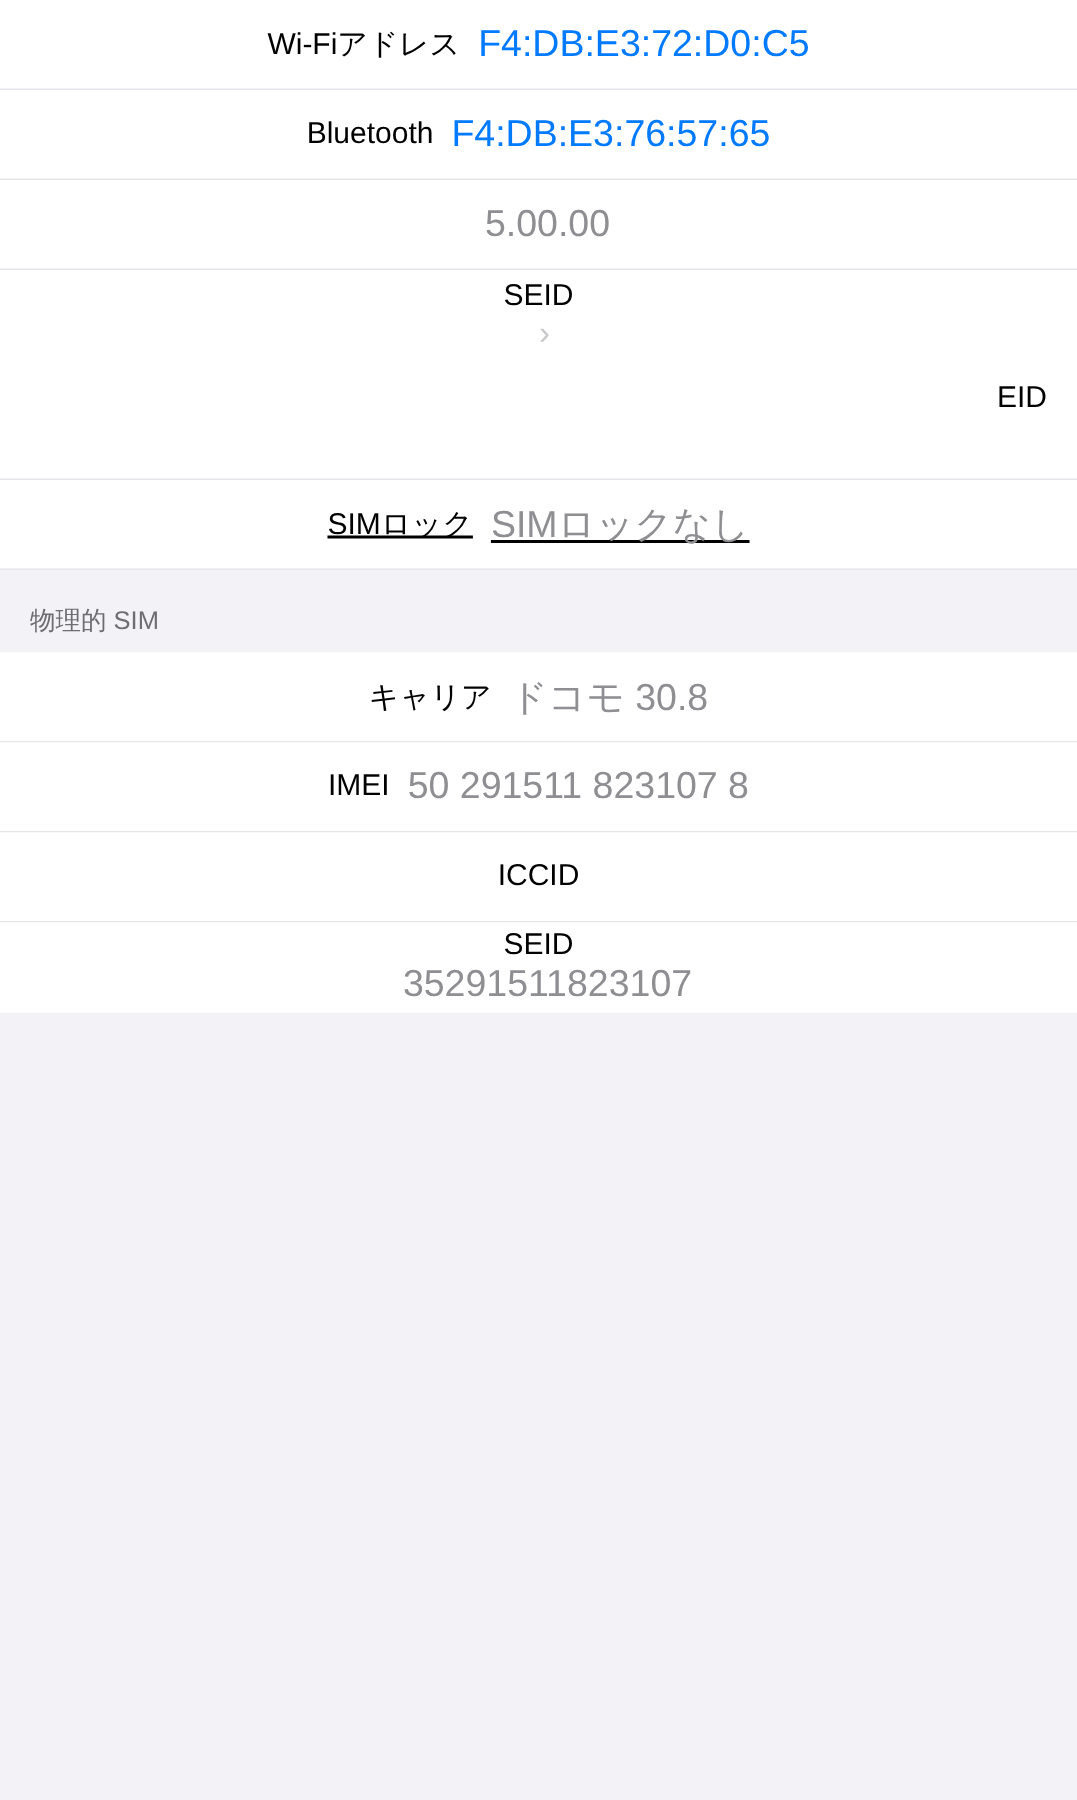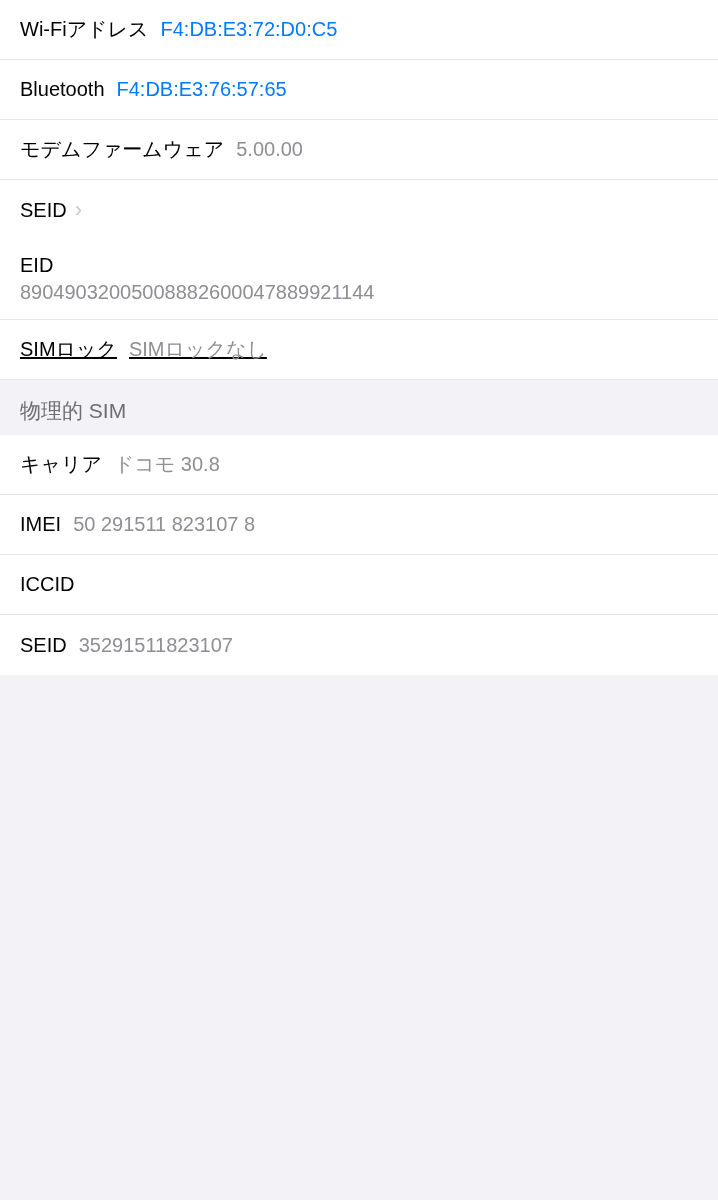"Wi-Fiアドレス" .settings-row { justify-content: flex-start -> center }
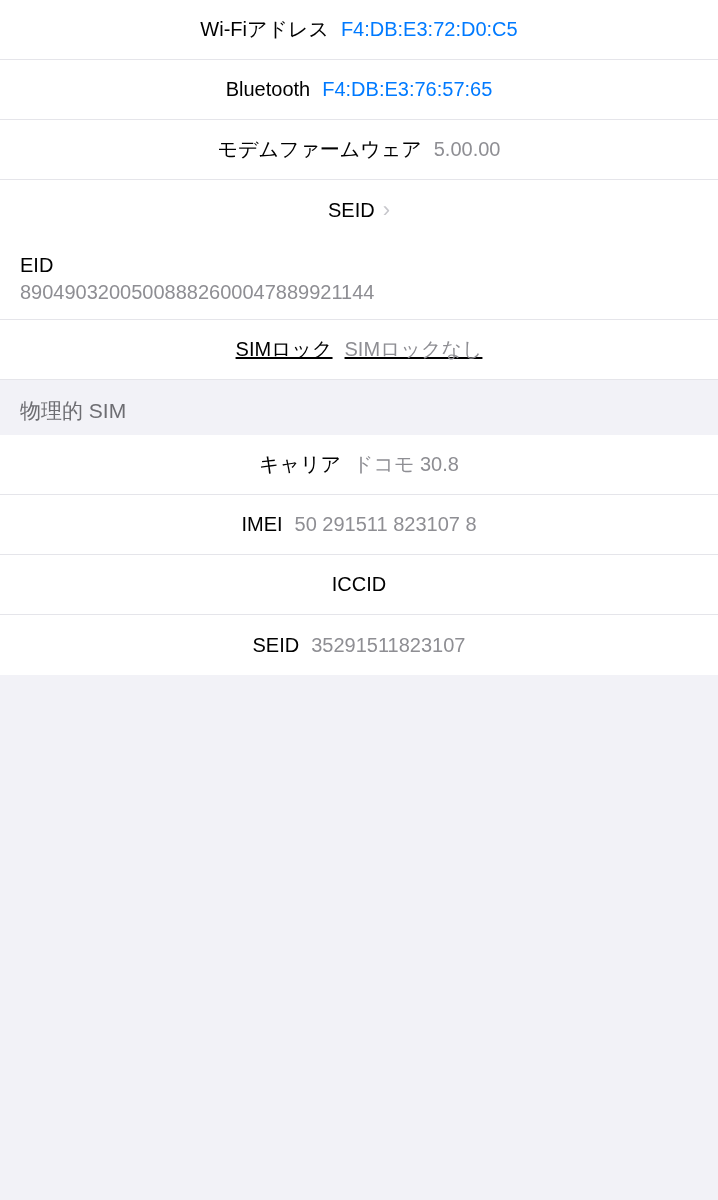"F4:DB:E3:72:D0:C5" .row-value { font-size: 20px -> 25px }
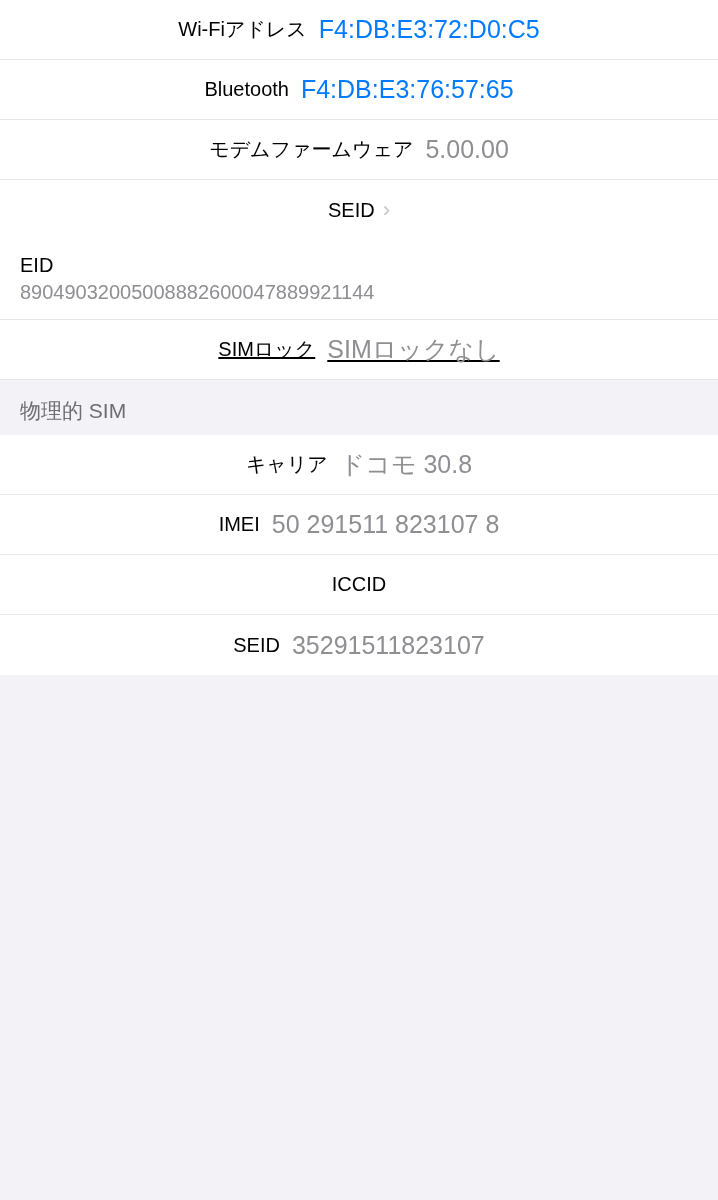"モデムファームウェア" span.row-label { html: <span>モデムファームウェア</span> -> none }
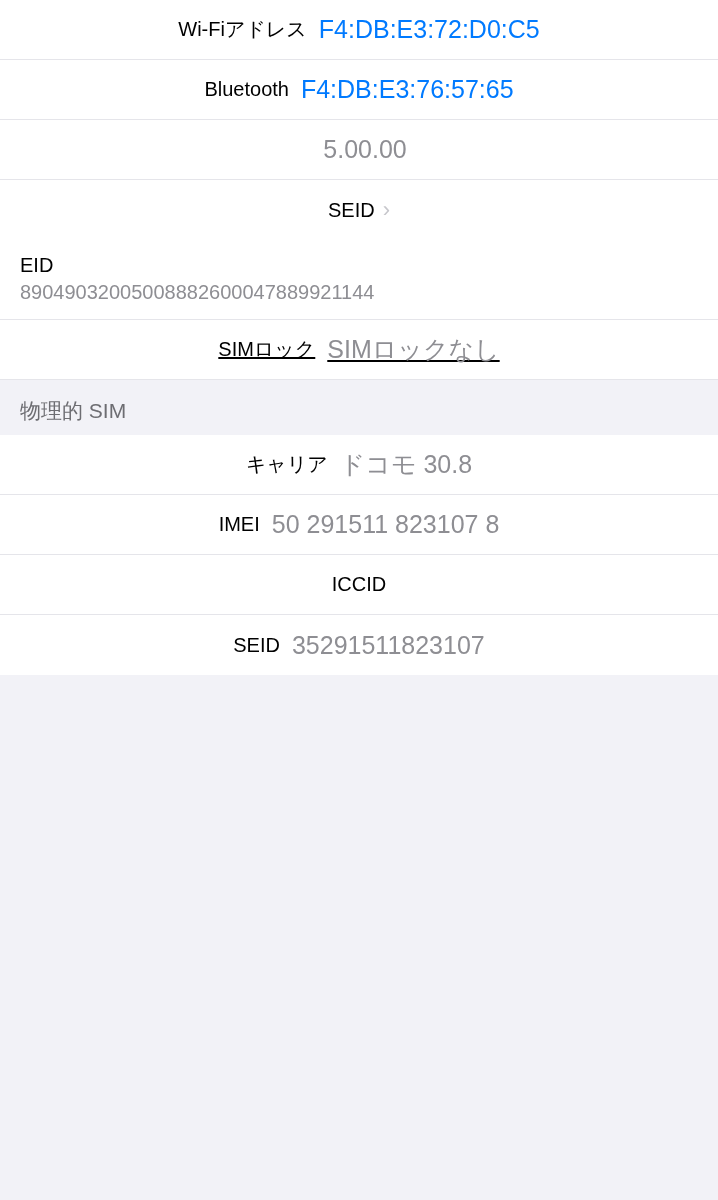"SEID" .settings-row:last-child { flex-direction: none -> column }
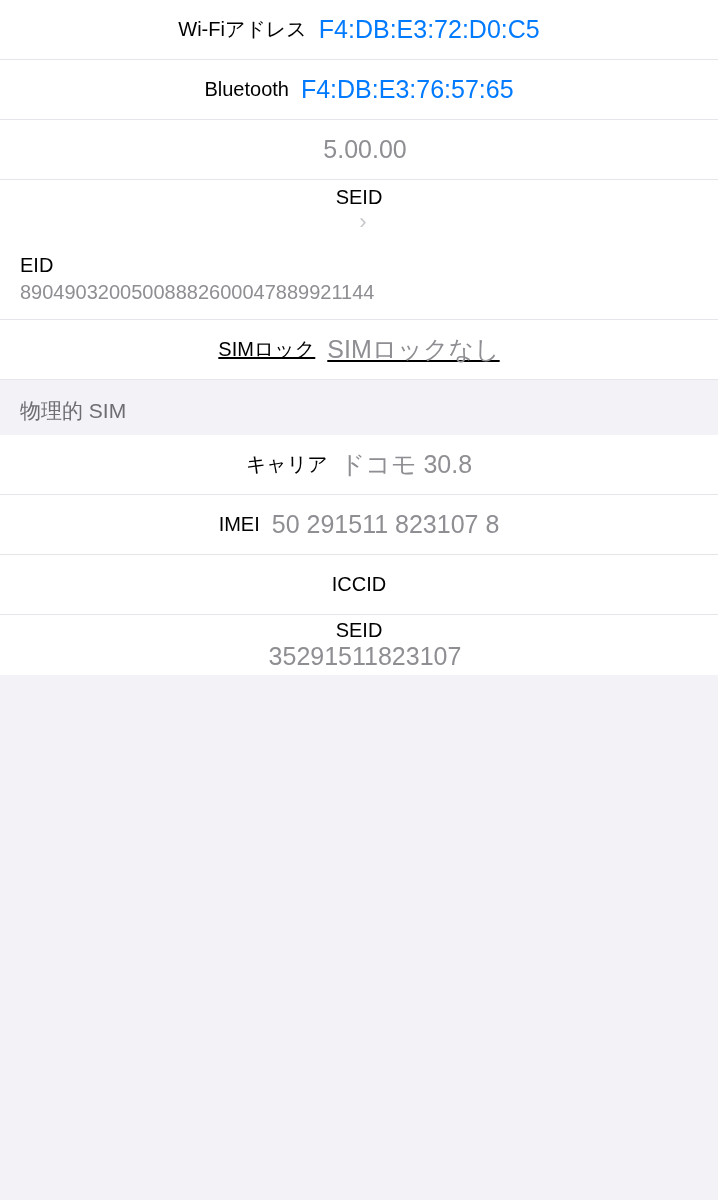"EID" .eid-row { align-items: flex-start -> flex-end }
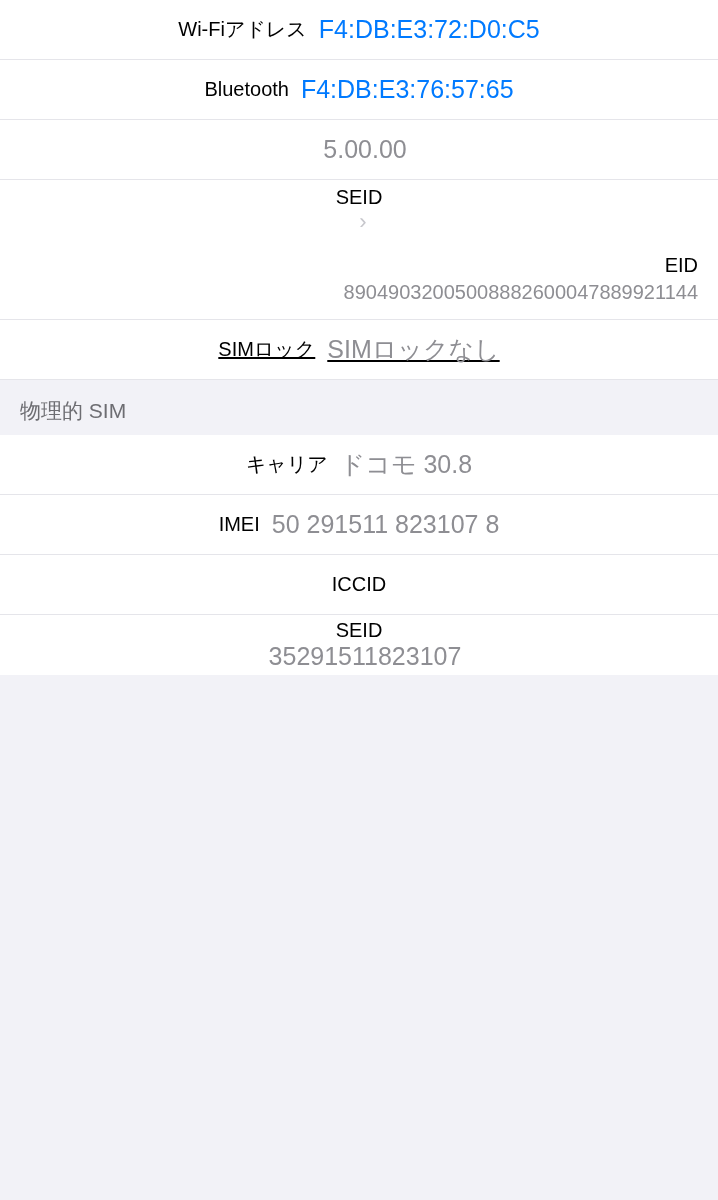"89049032005008882600047889921144" span.eid-value { html: <span>89049032005008882600047889921144</span> -> none }
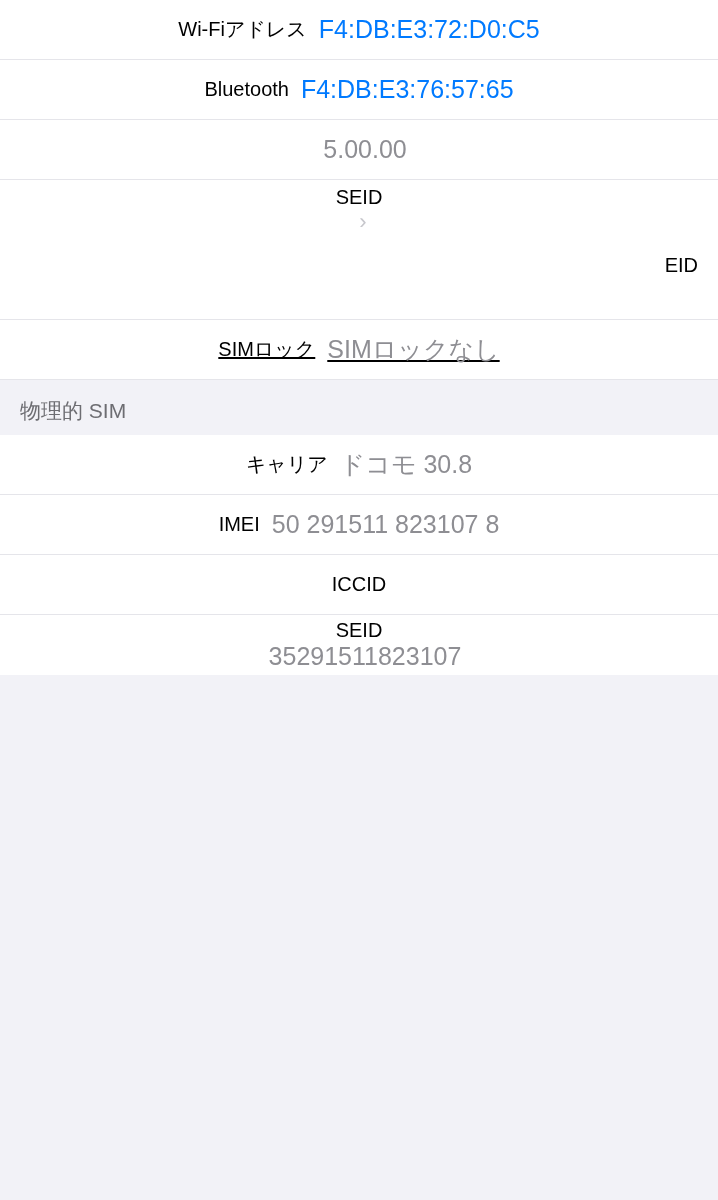"物理的 SIM" .section-header-text { font-size: 21px -> 17px }
